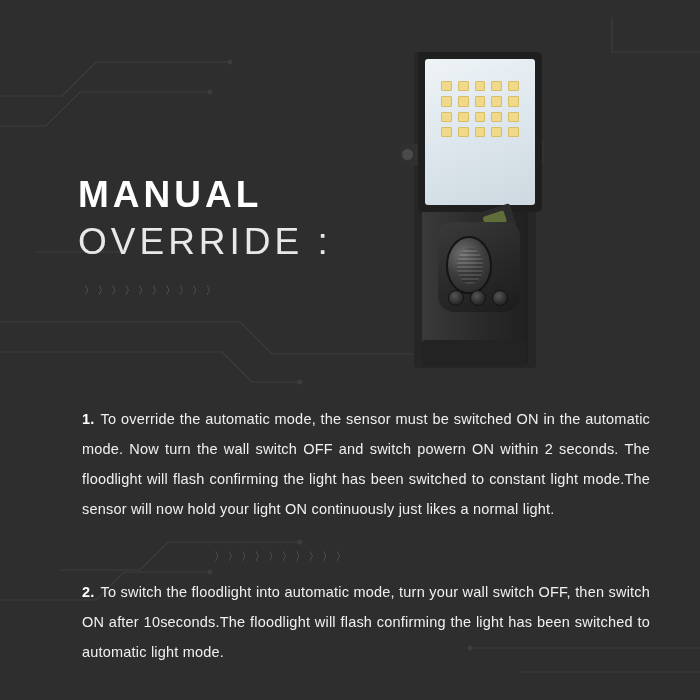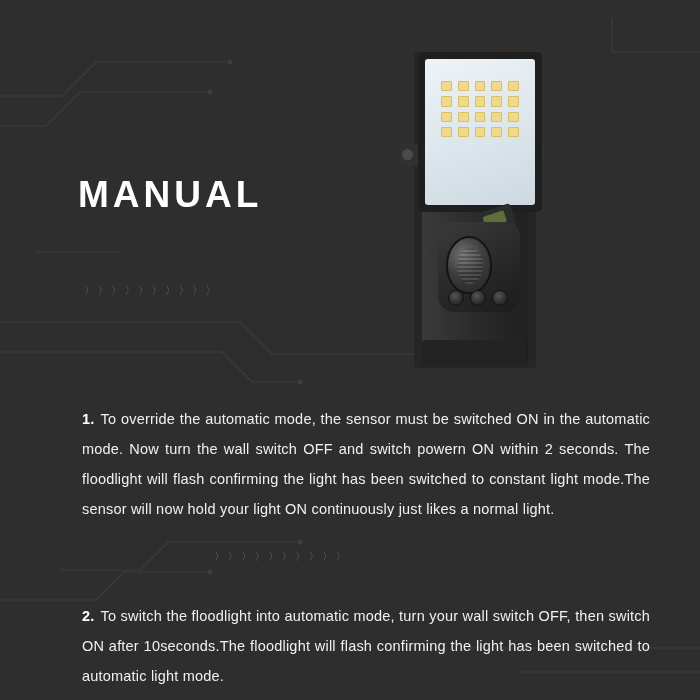"OVERRIDE :" div.title-2 { html: none -> <div>OVERRIDE :</div> }
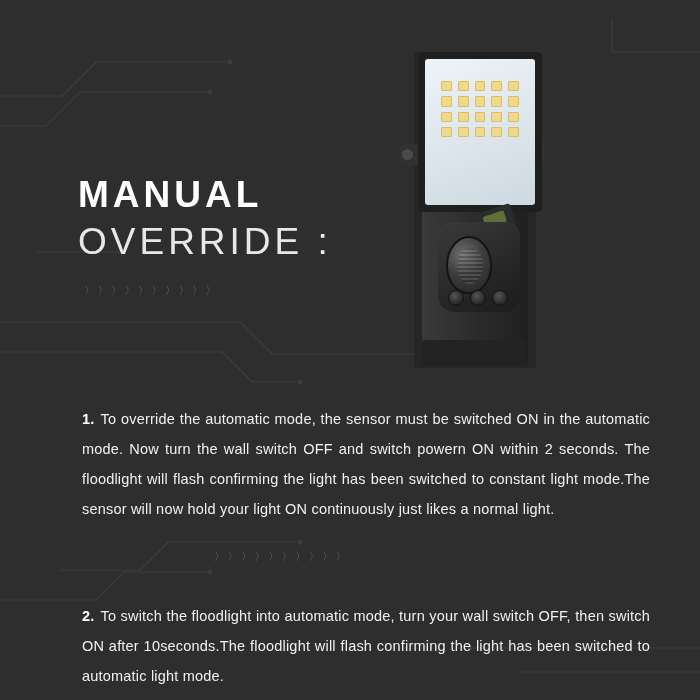"2. To switch the floodlight" .para.second { margin-top: 24px -> none }
